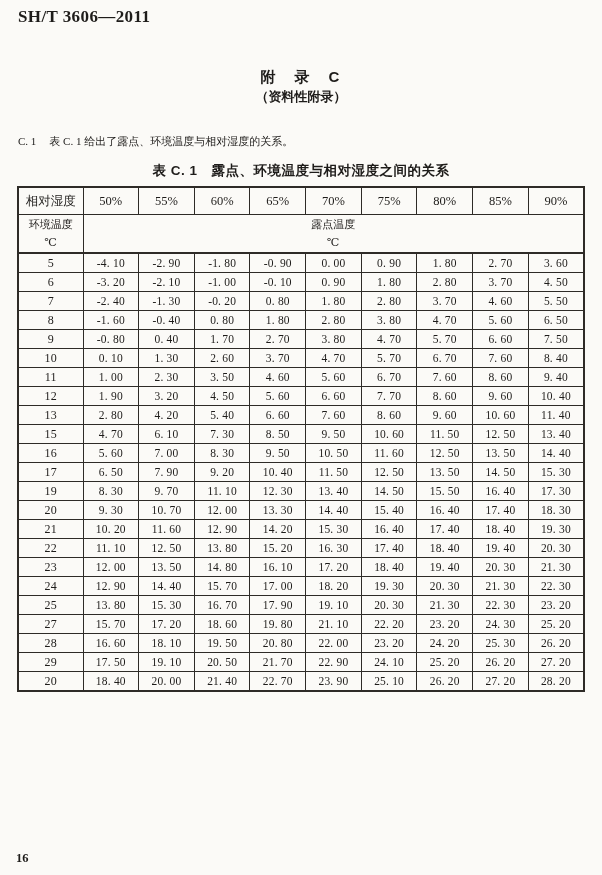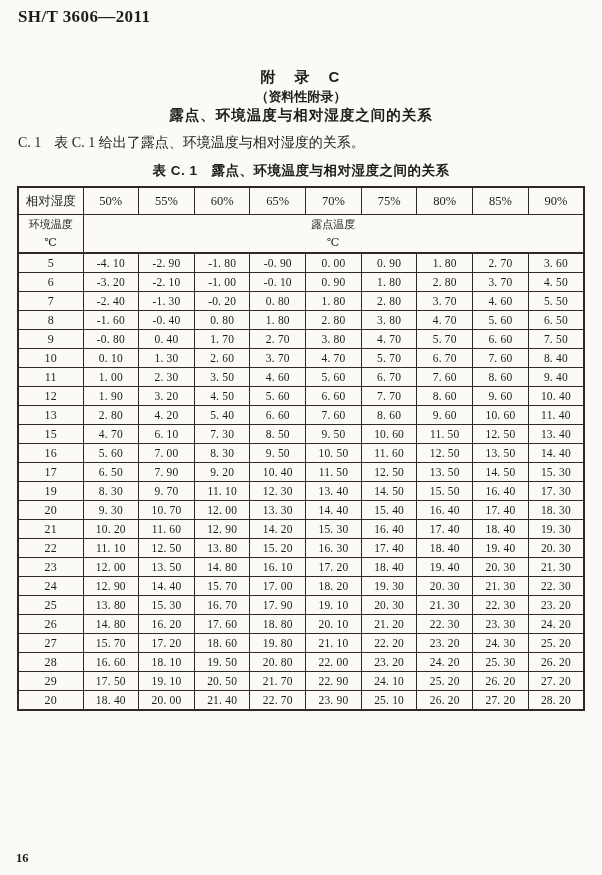"露点、环境温度与相对湿度之间的关系" div.appendix-heading { html: <div>露点、环境温度与相对湿度之间的关系</div> -> none }
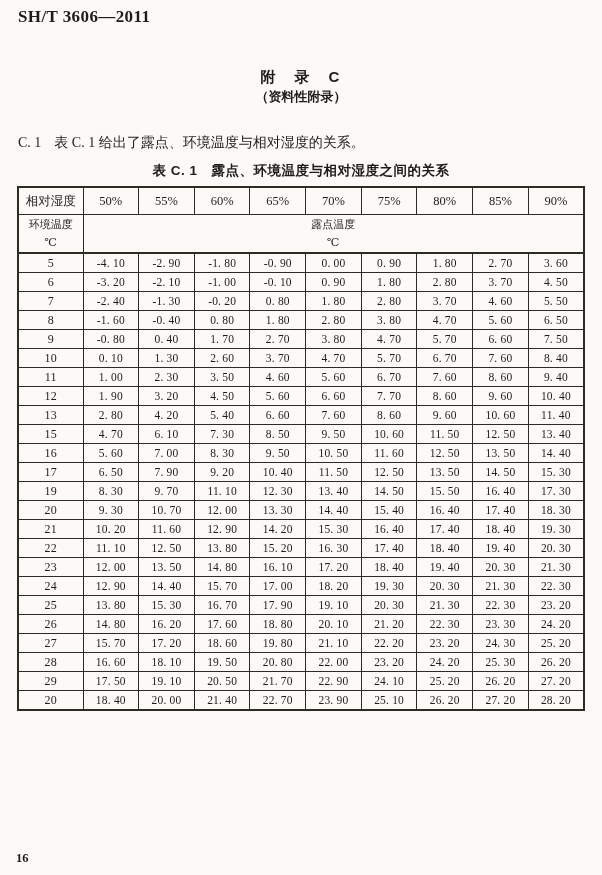"C. 1 表 C. 1" .clause { font-size: 14px -> 11px }
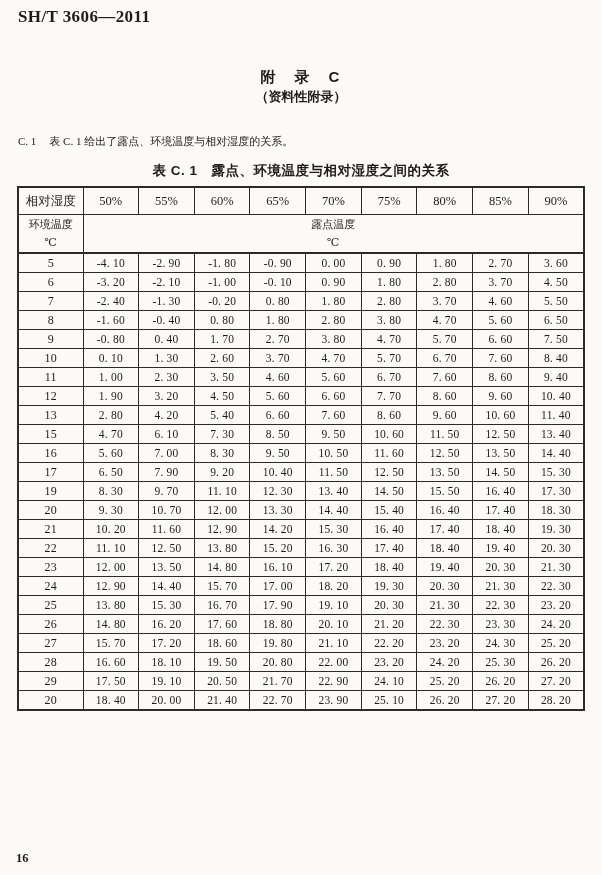"26" tr { html: <tr> <td>26</td> <td>14. 80</td> <td>16. 20</td> <td>17. 60</td> <td>18. 80</td> <td>20. 10</td> <td>21. 20</td> <td>22. 30</td> <td>23. 30</td> <td>24. 20</td> </tr> -> none }
